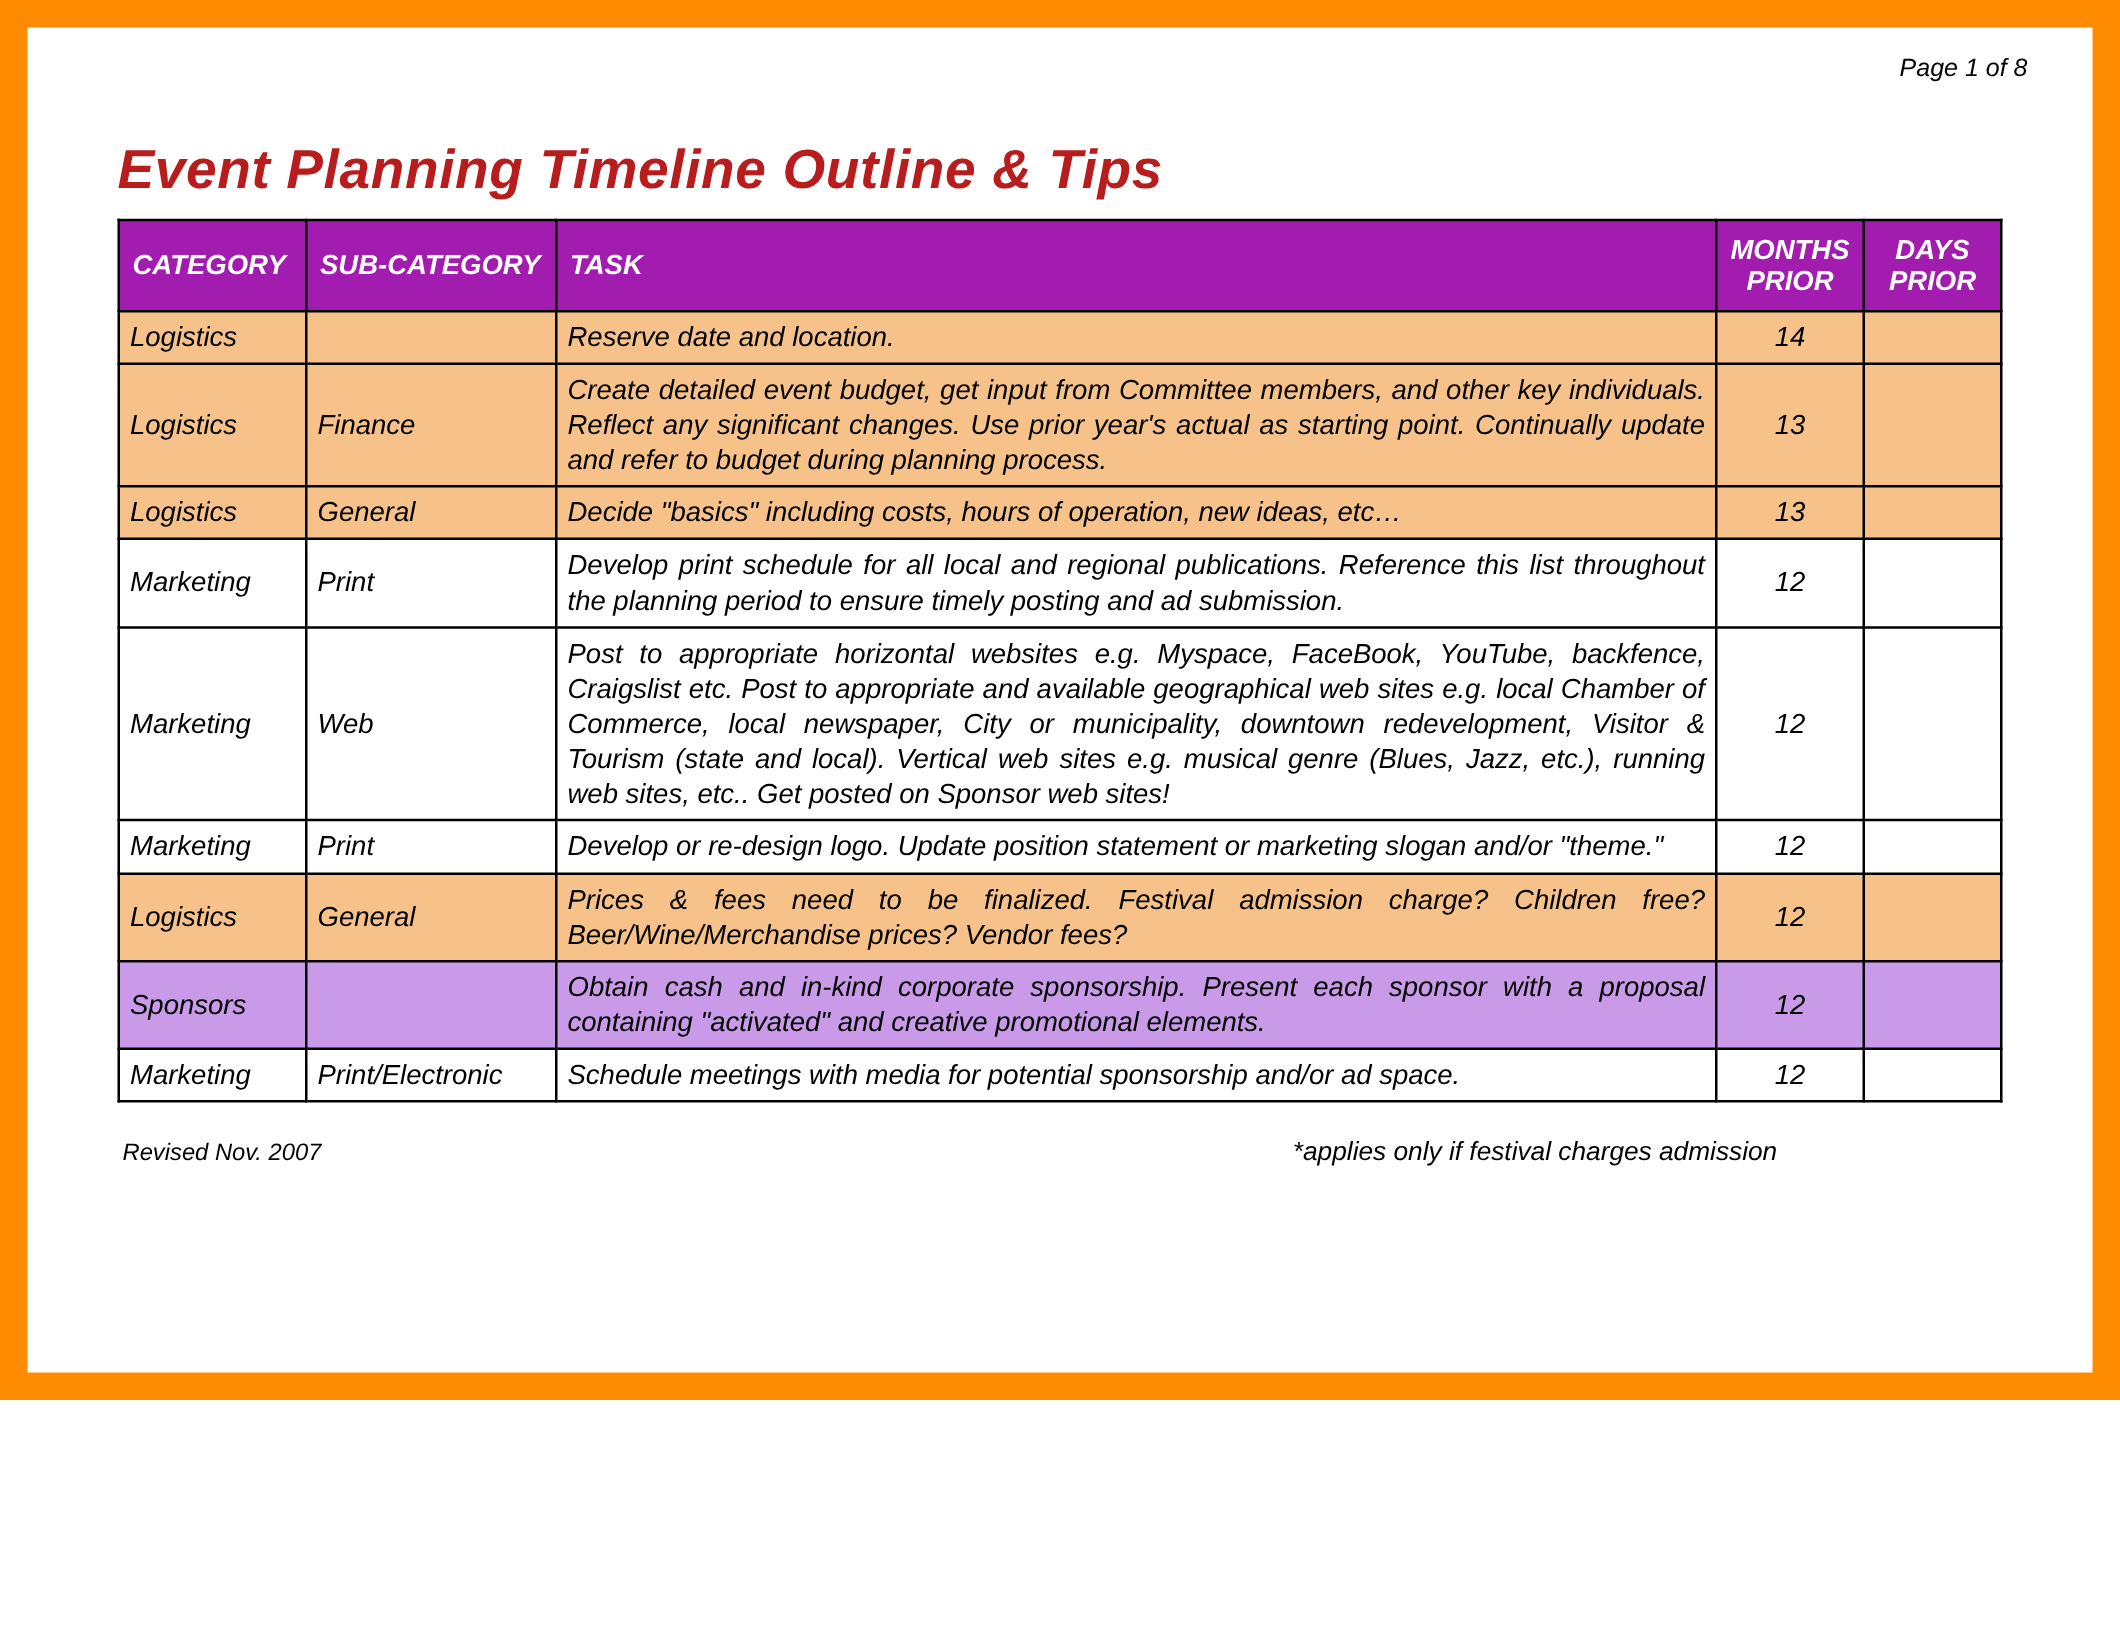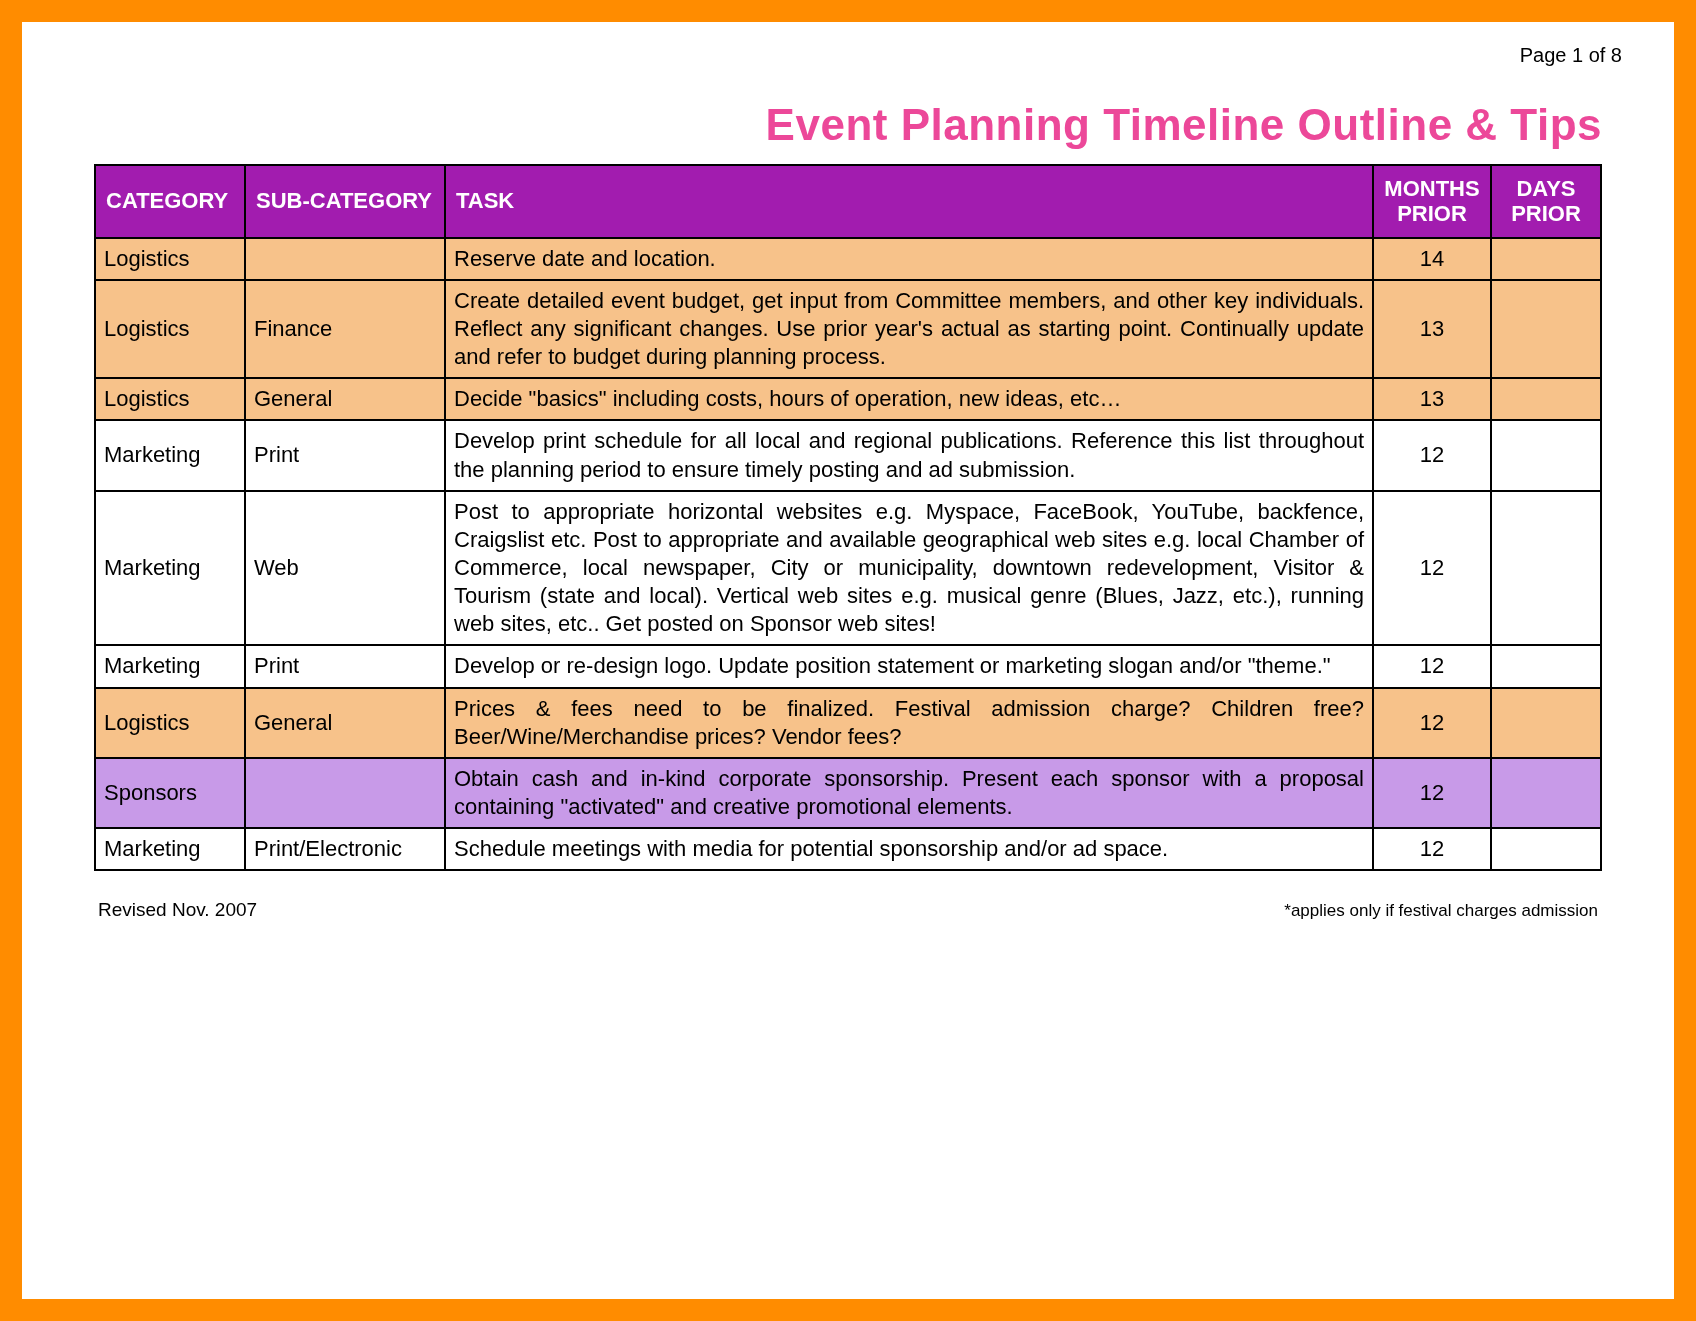"Page 1 of 8" .outer-frame { font-style: none -> italic; height: 1321px -> 1120px }
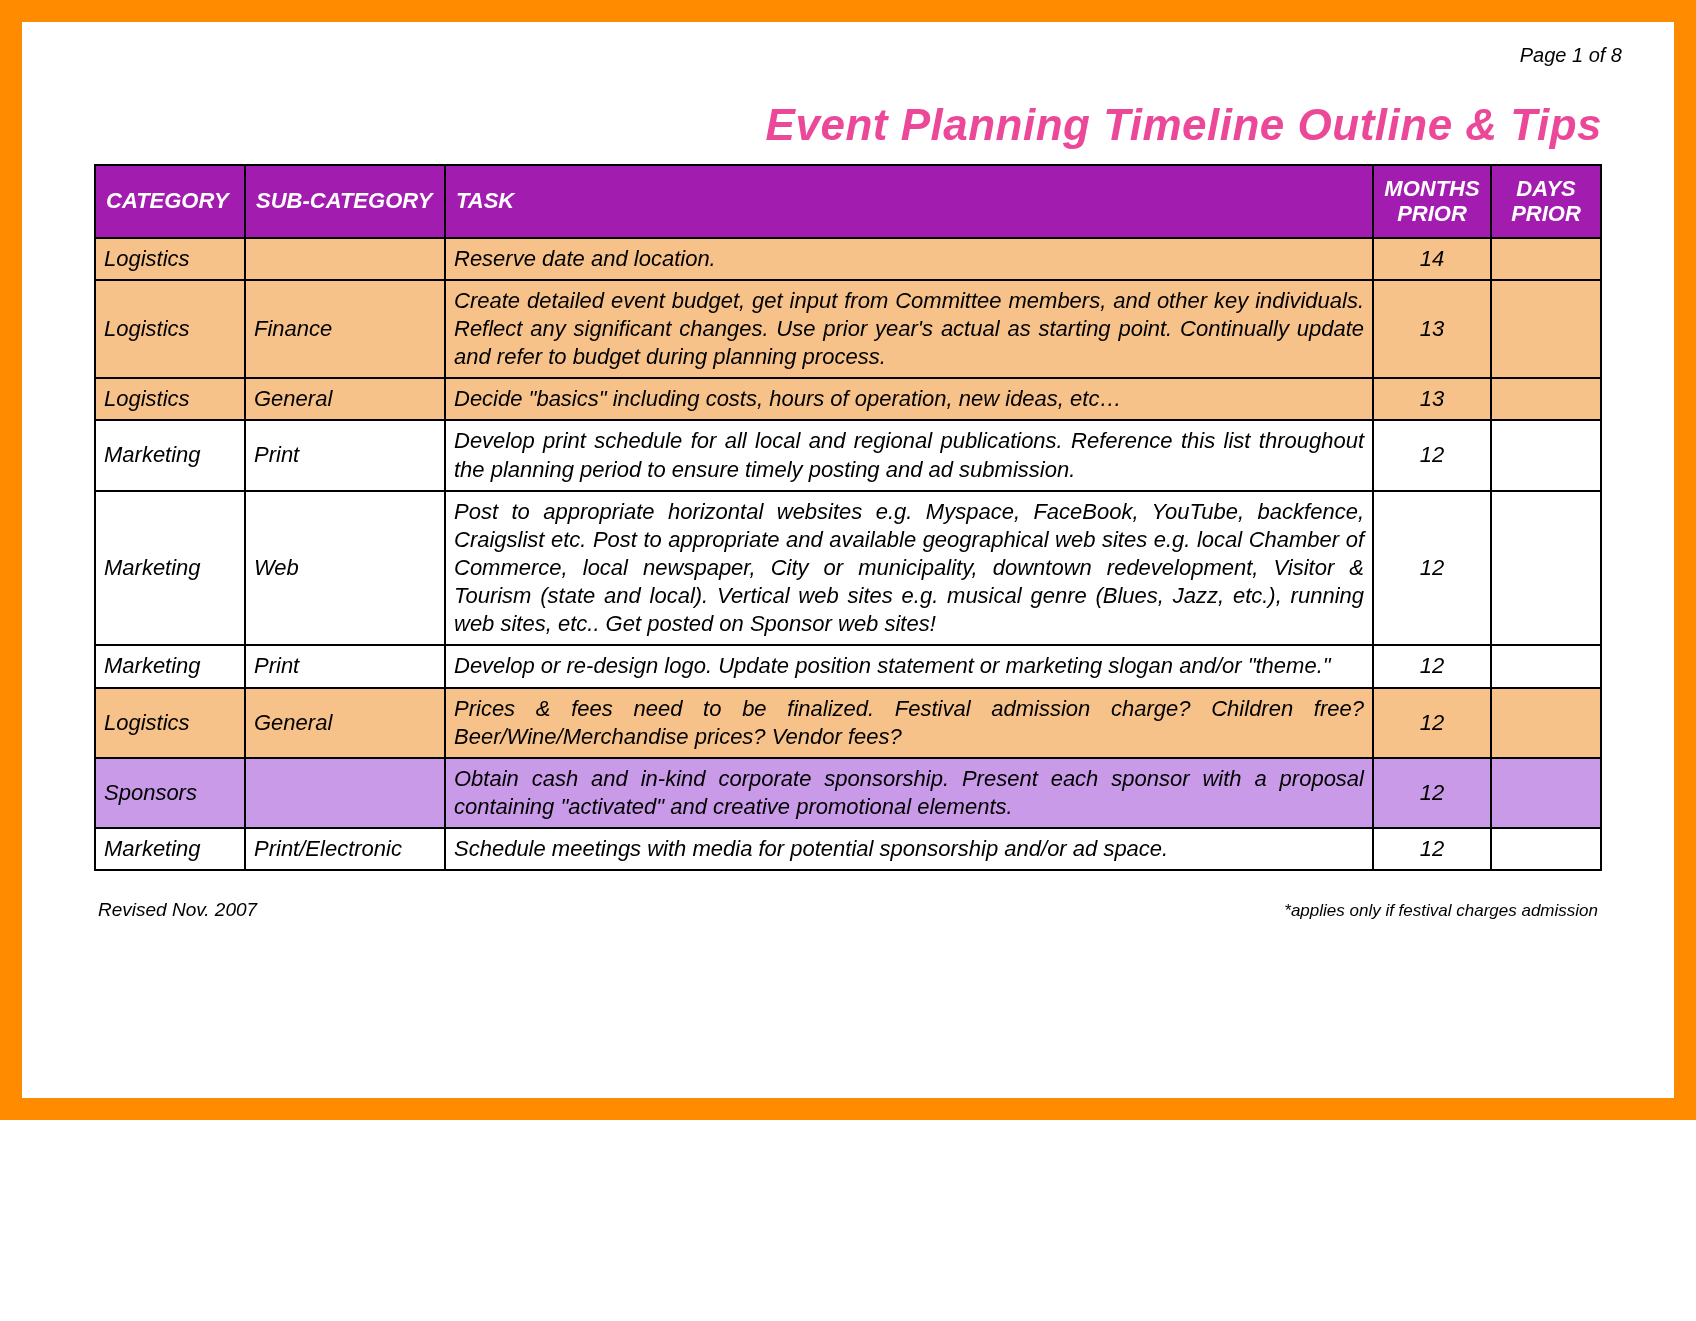"Event Planning Timeline Outline &" .title { color: #ec4899 -> #b91c1c; margin: 18px 0 14px 0 -> 29px 0 14px 0; text-align: right -> left }
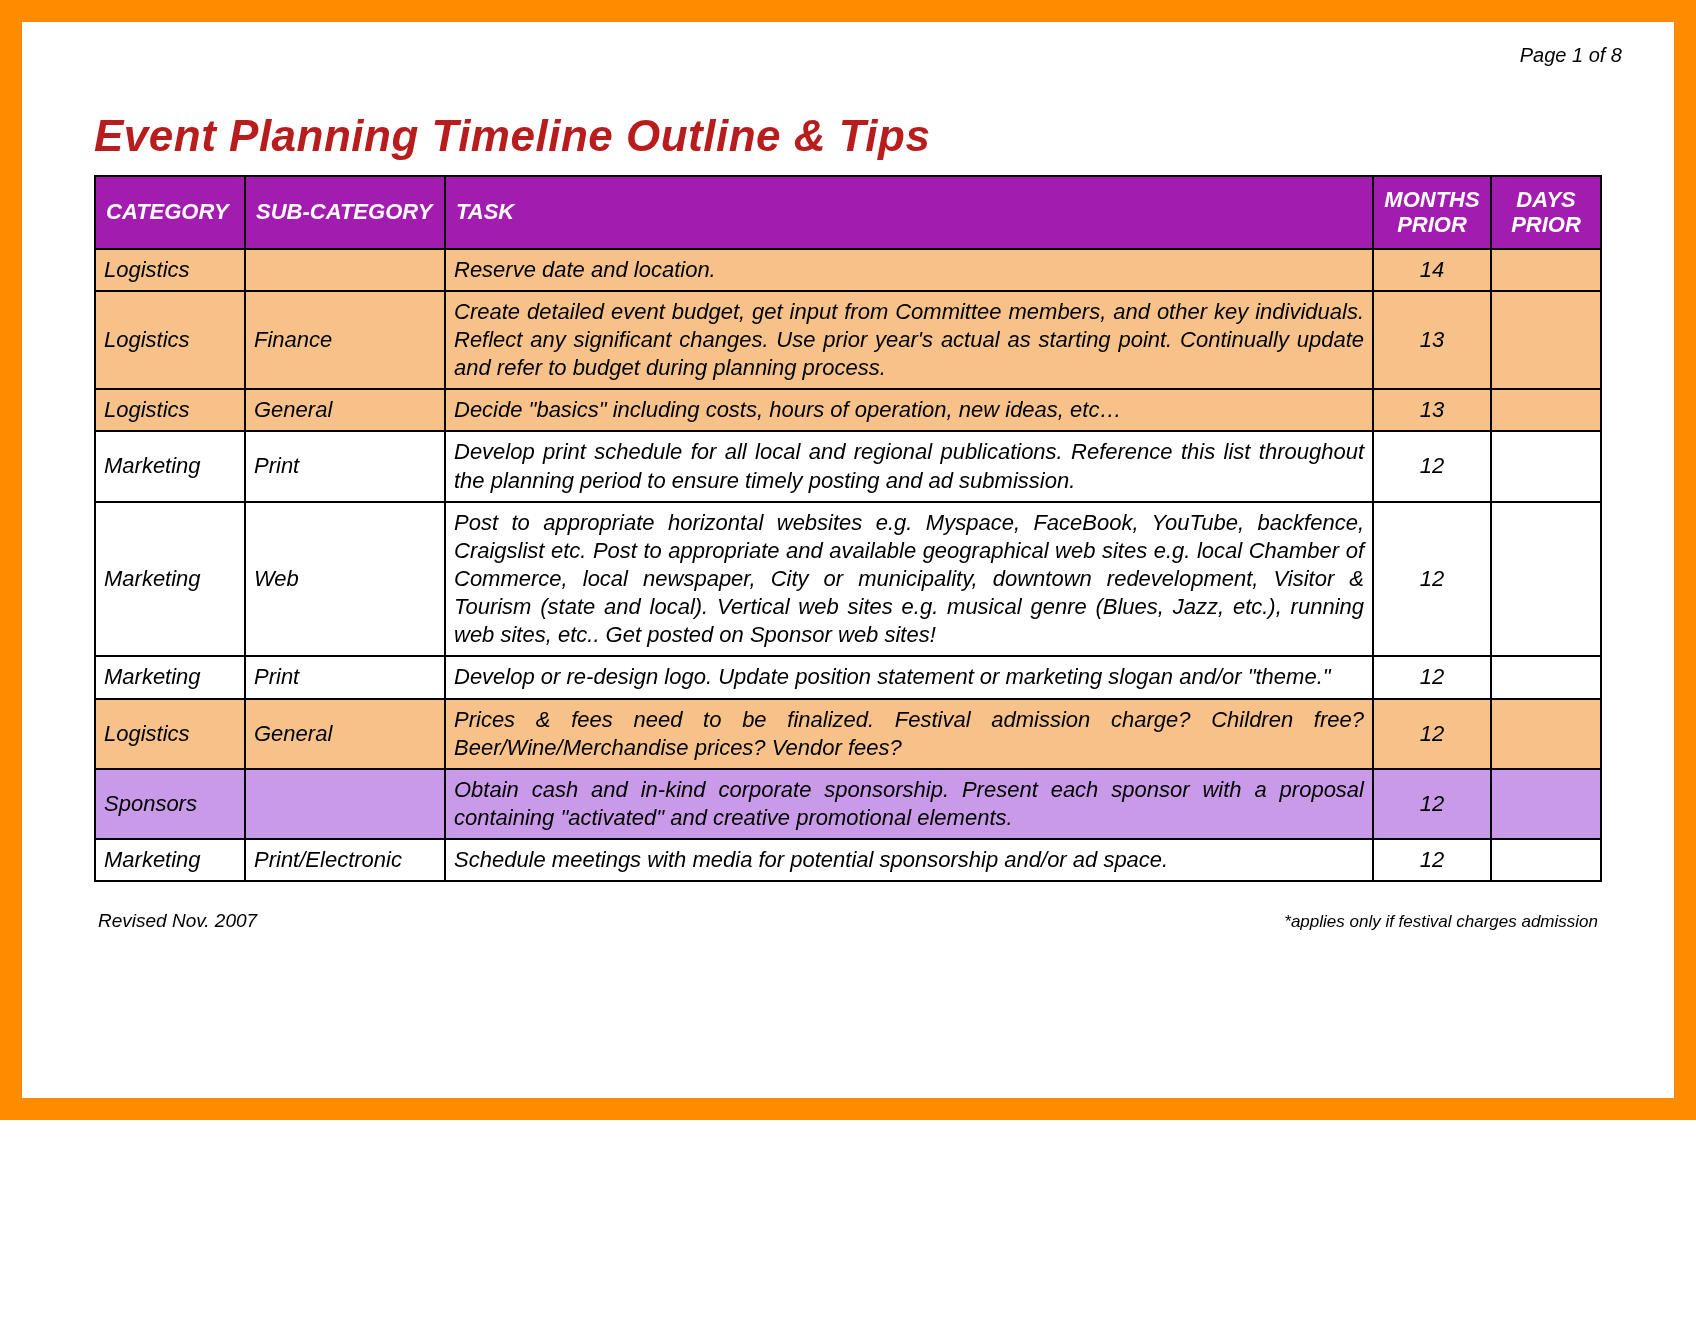"*applies only if festival charges" .footer .right { font-size: 17px -> 21px; text-align: right -> center }
